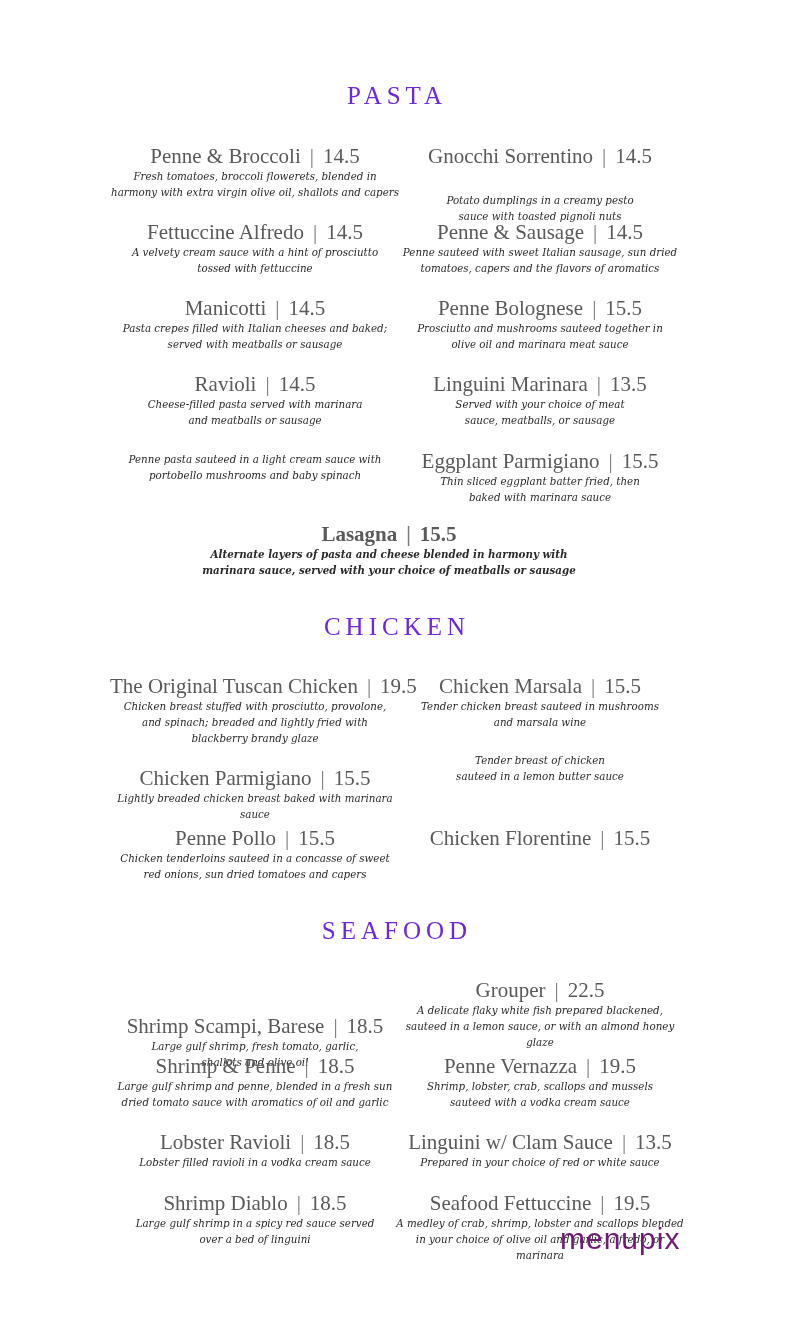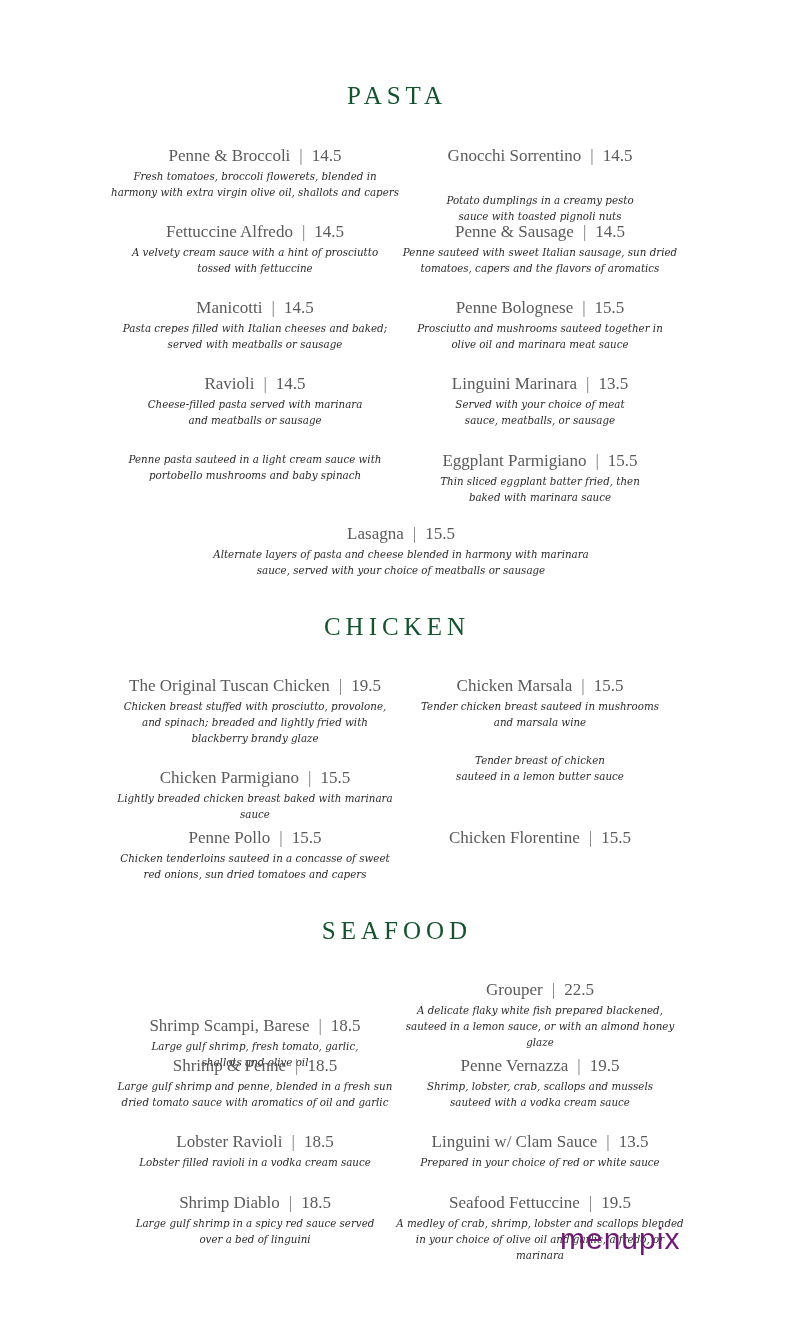"PASTA" .section-title { color: #14532d -> #6d28d9 }
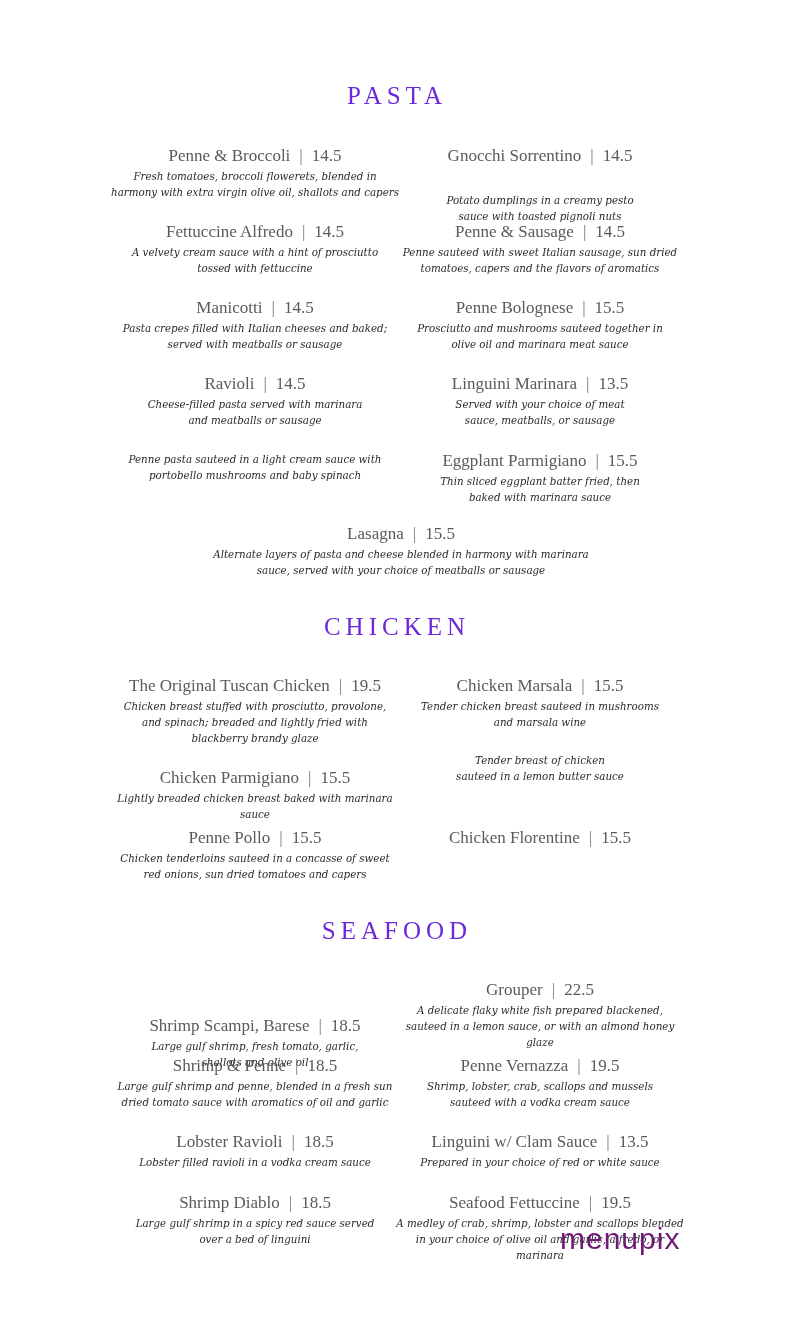"Penne & Broccoli | 14.5" .item .name { font-size: 17px -> 21px }
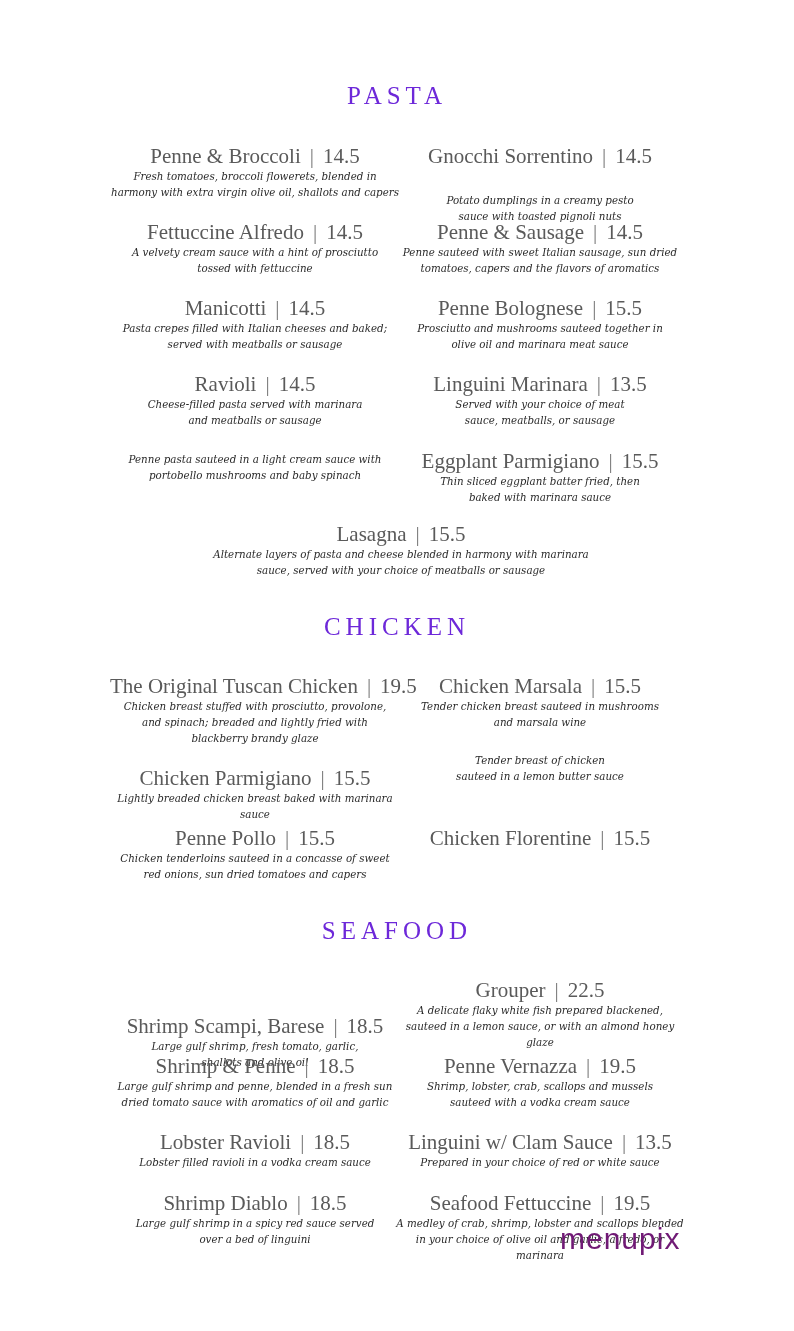"Lasagna | 15.5" .col-full { font-weight: none -> bold; left: 184px -> 172px }
